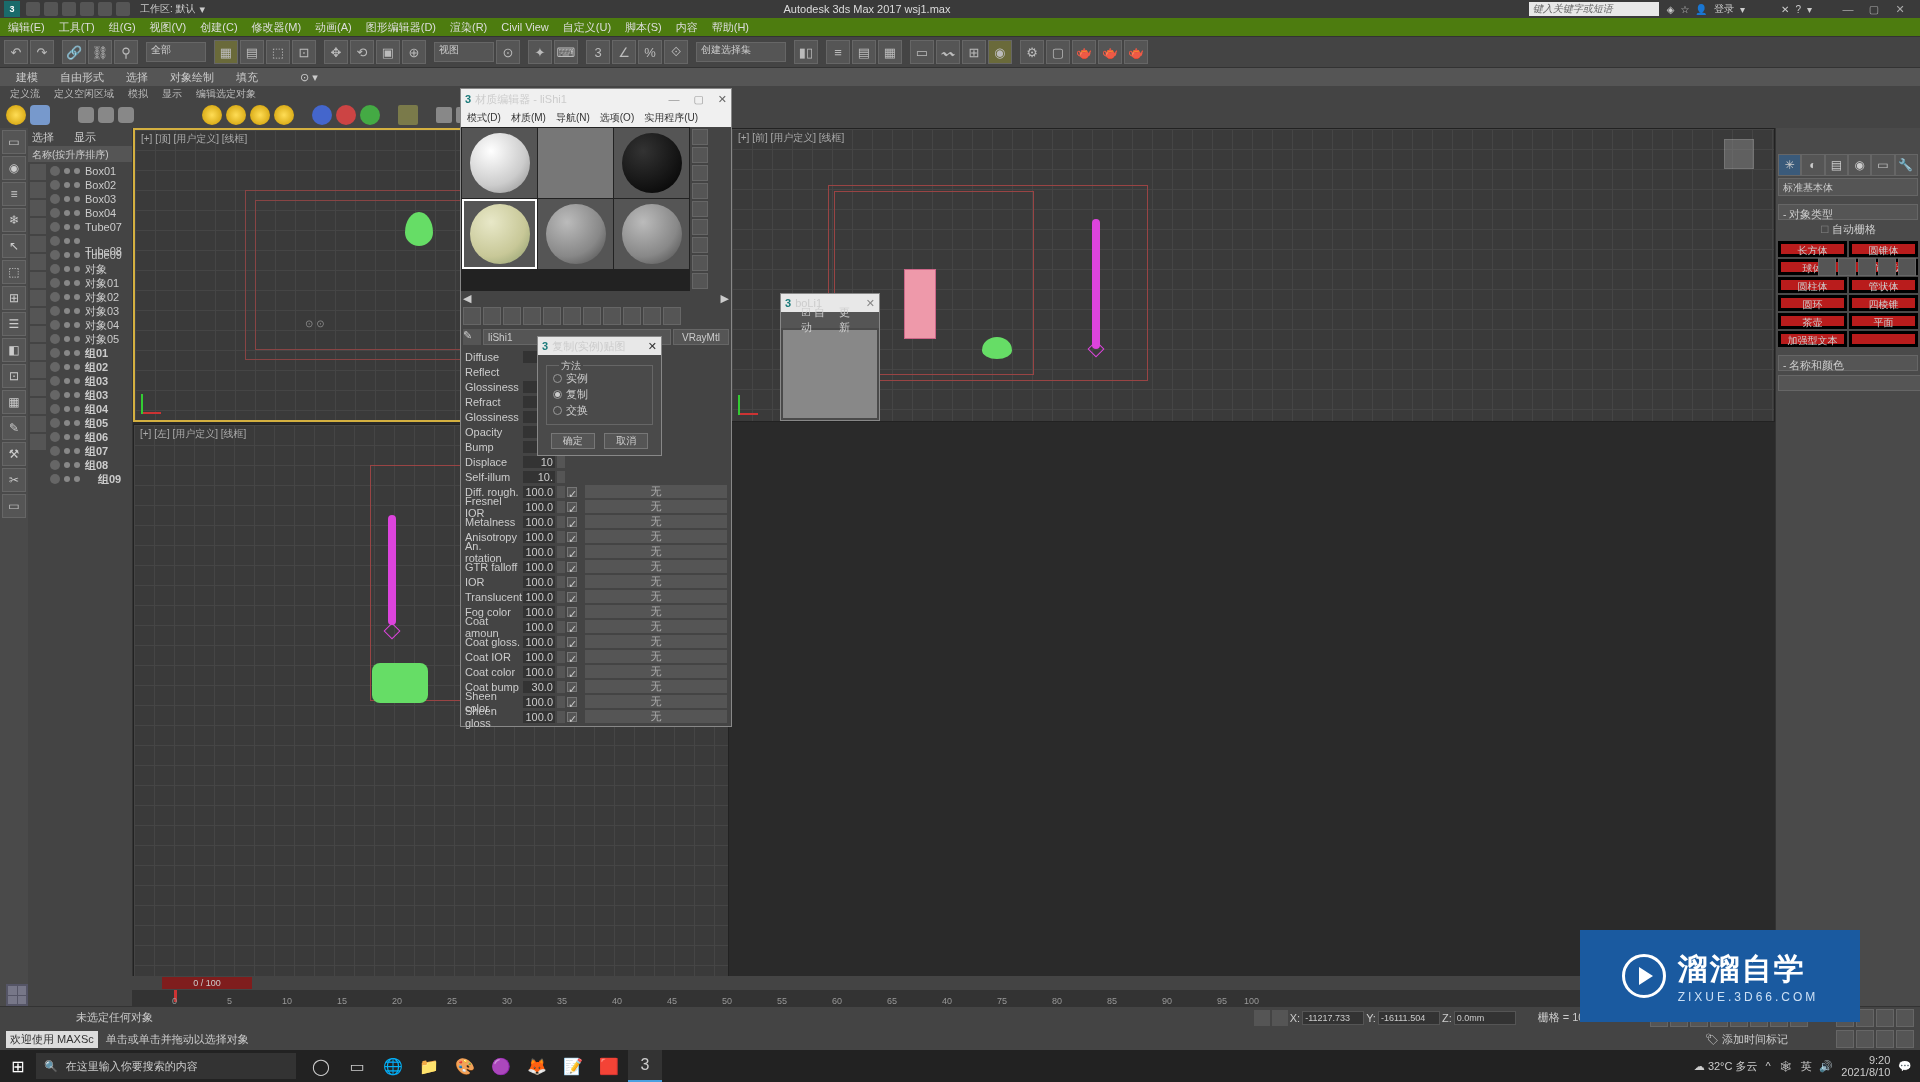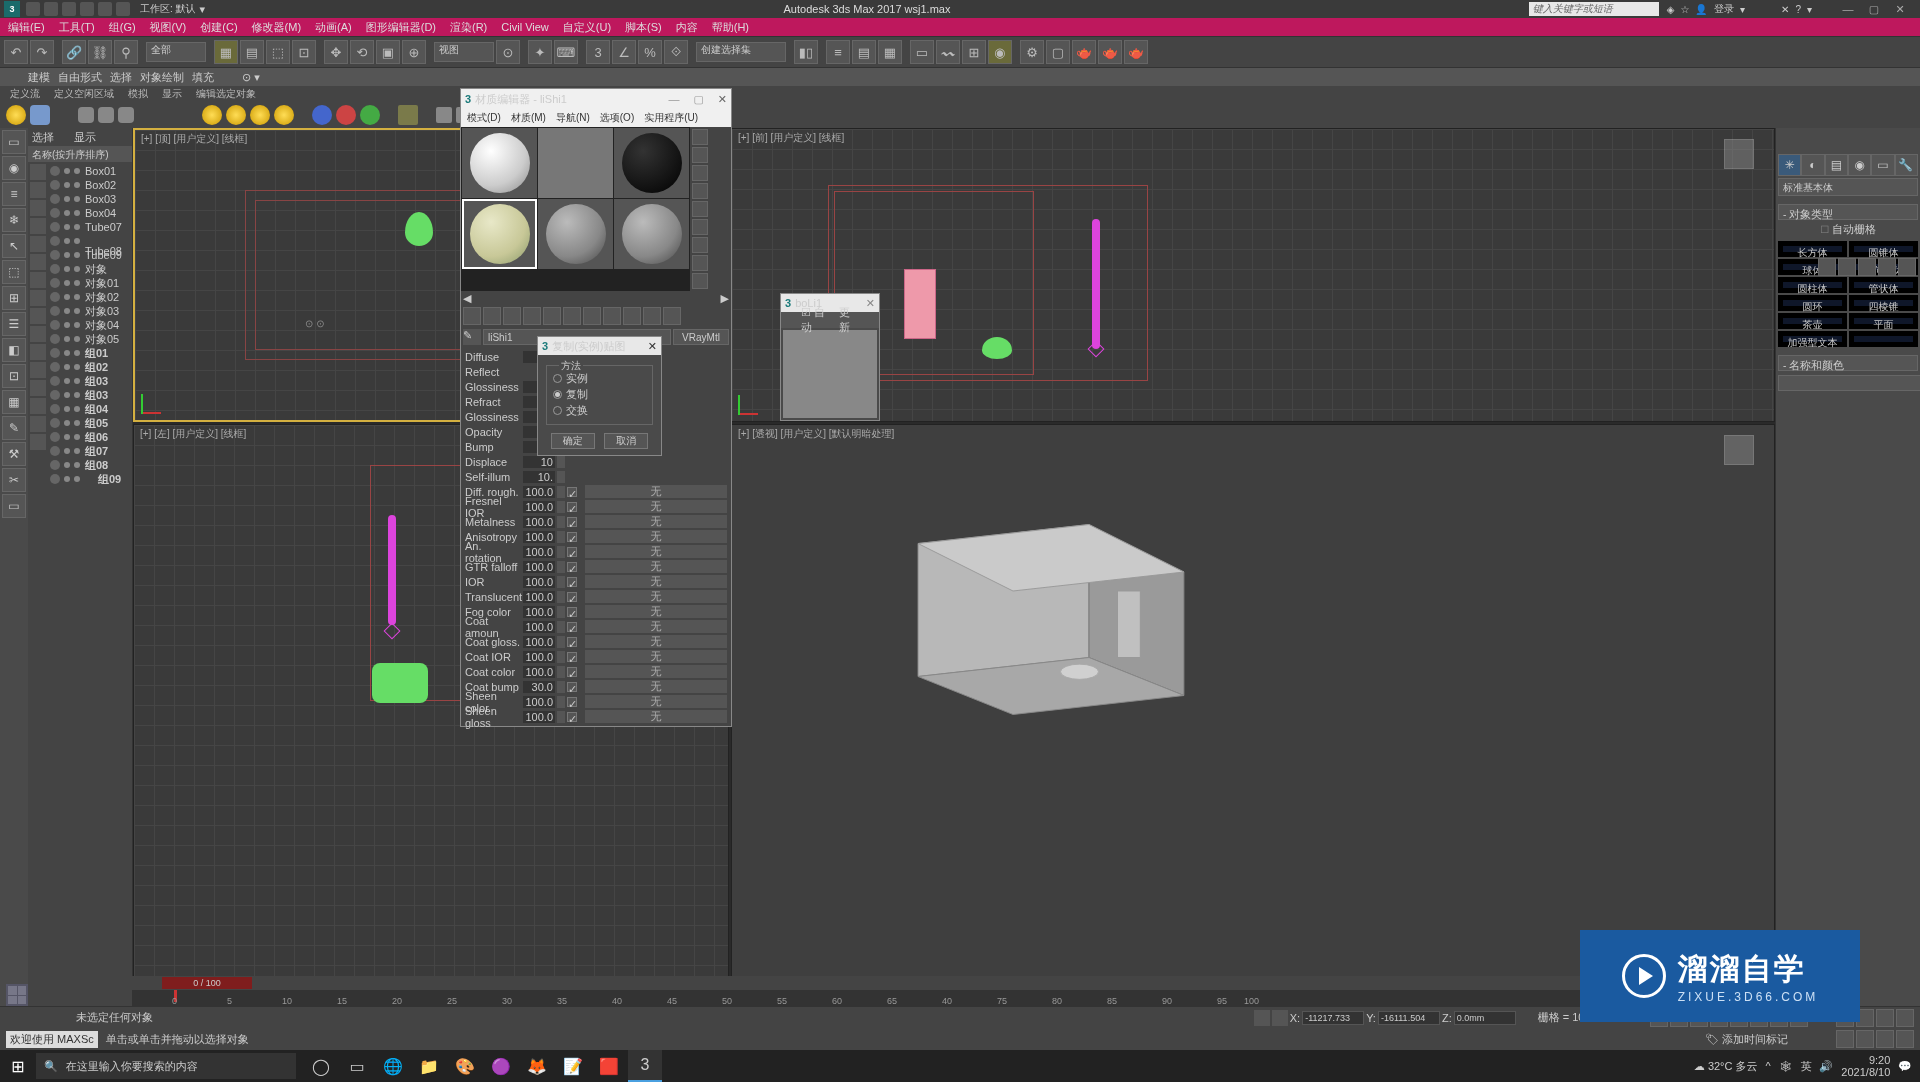"编辑(E)" .menubar { background: #be185d -> #4d7c0f }
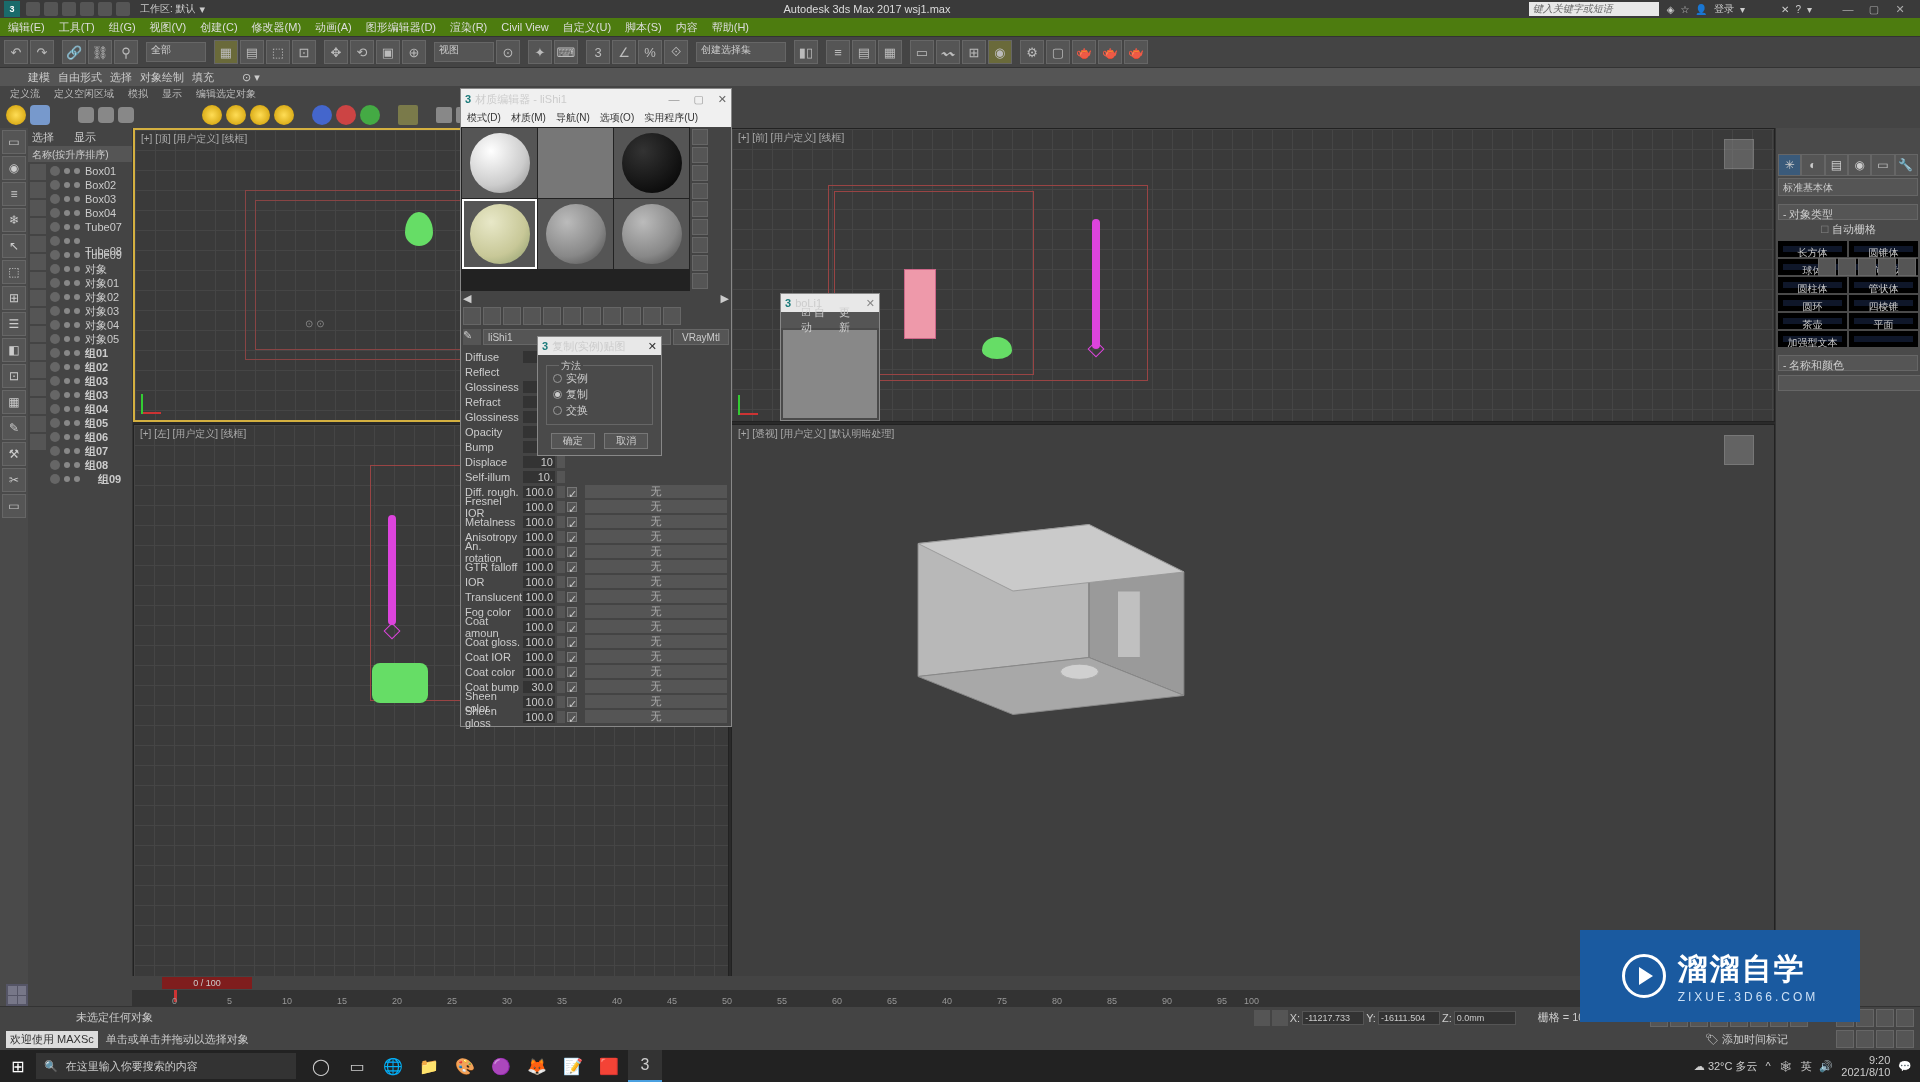"建模" .ribbon { gap: 8px -> 22px; padding: 0 28px -> 0 16px }
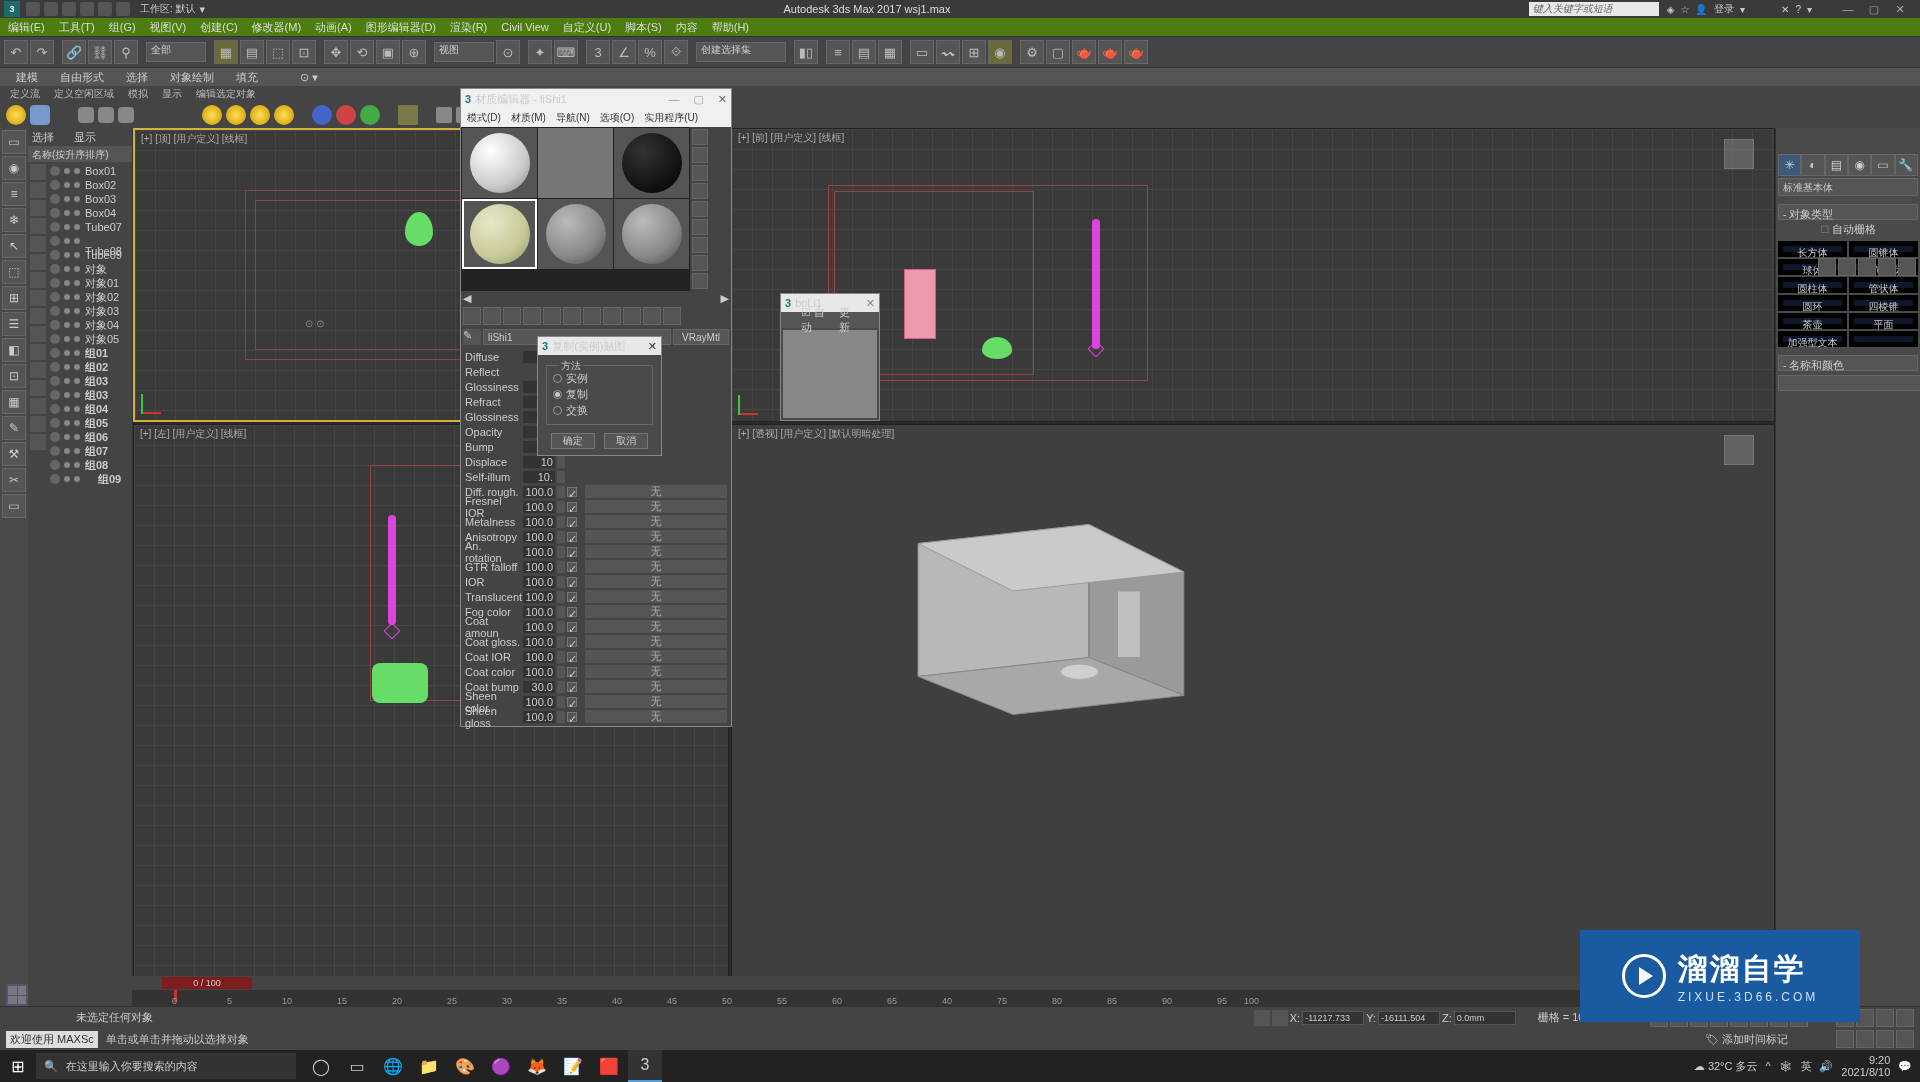"长方体" .right-panel .rp-grid button { background: #0f172a -> #b91c1c; border: 5px solid #000000 -> 3px solid #000000 }
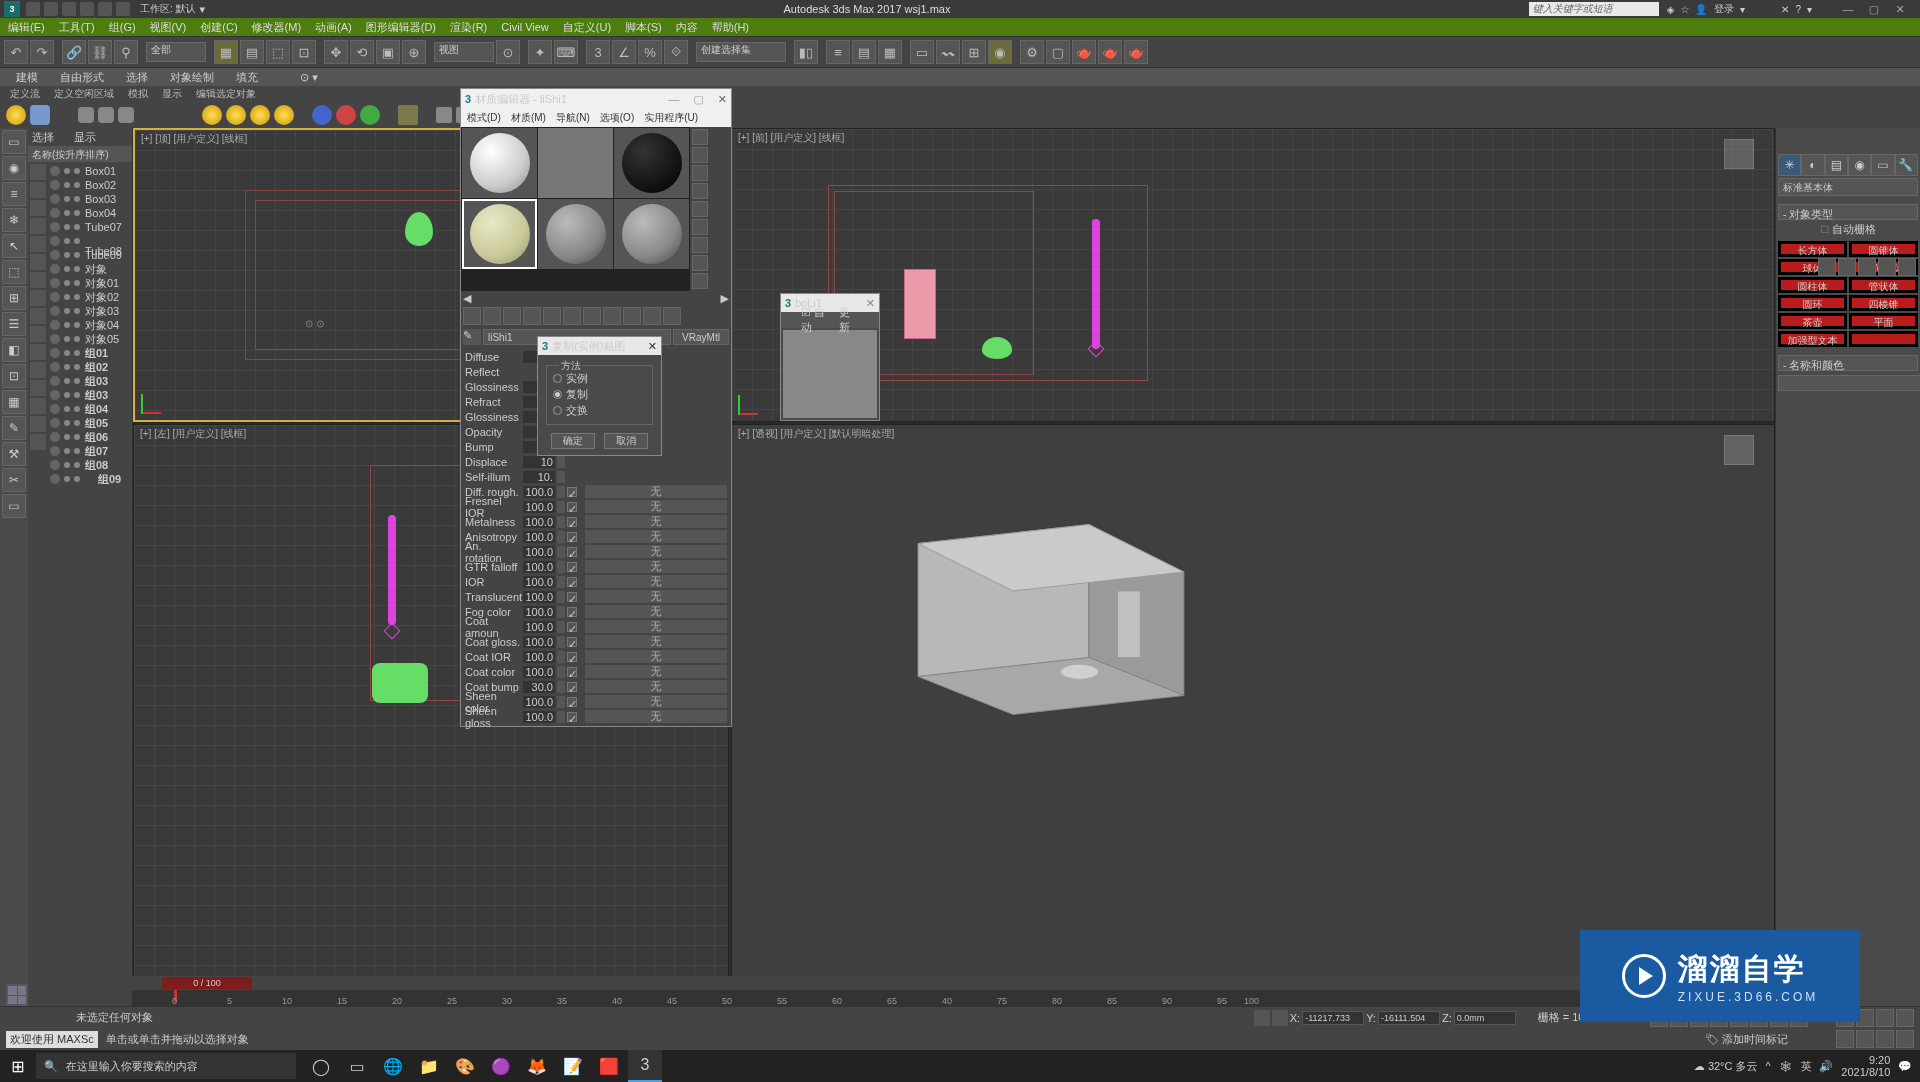"[+] [透视] [用户定义] [默认明暗处理]" div.viewport { html: <div> <div>[+] [透视] [用户定义] [默认明暗处理]</div> <div> <div></div> </div> <svg> <polygon></polygon> <polygon></polygon> <polygon></polygon> <polygon></polygon> <rect></rect> <ellipse></ellipse> </svg> <div> <div></div> <div></div> </div> </div> -> none }
